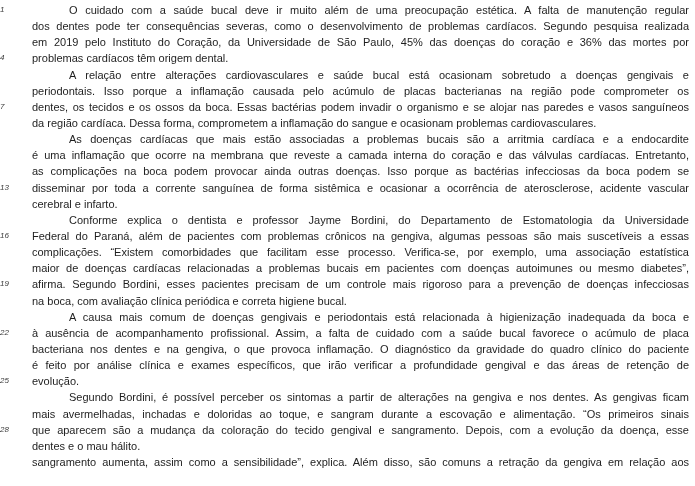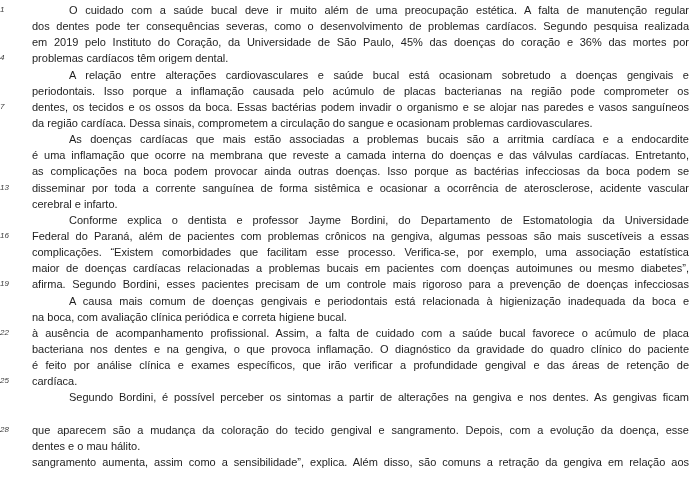"da região cardíaca. Dessa sinais," span.txt { text: sinais, comprometem a circulação -> forma, comprometem a inflamação }
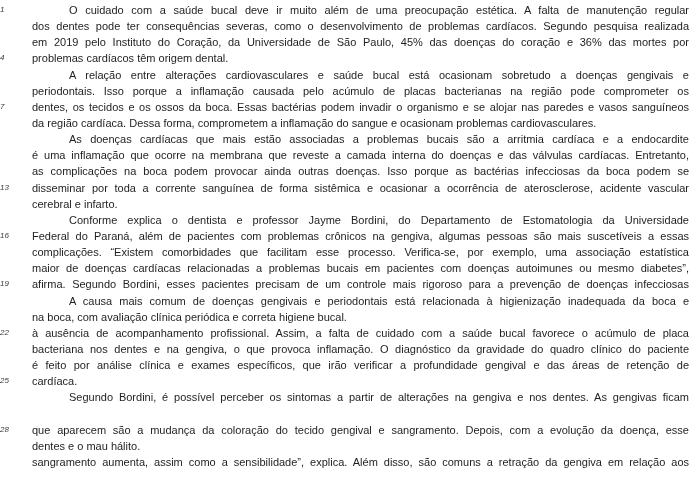"é uma inflamação que ocorre" span.txt { text: doenças -> coração }
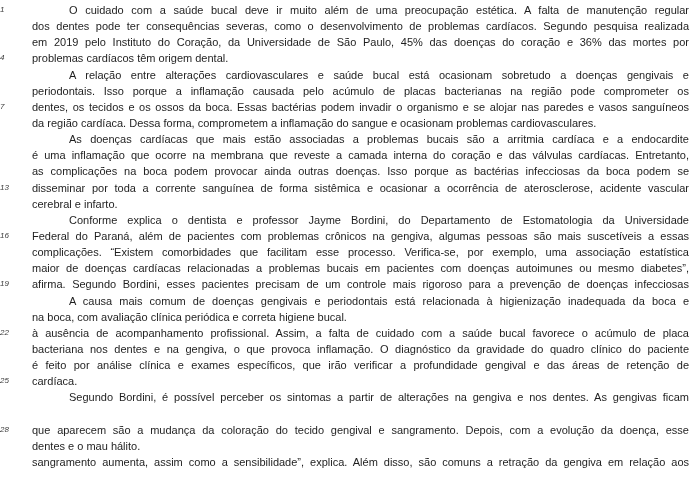"A causa mais comum de" div.line { order: before "na boca, com avaliação clínica" -> after "na boca, com avaliação clínica" }
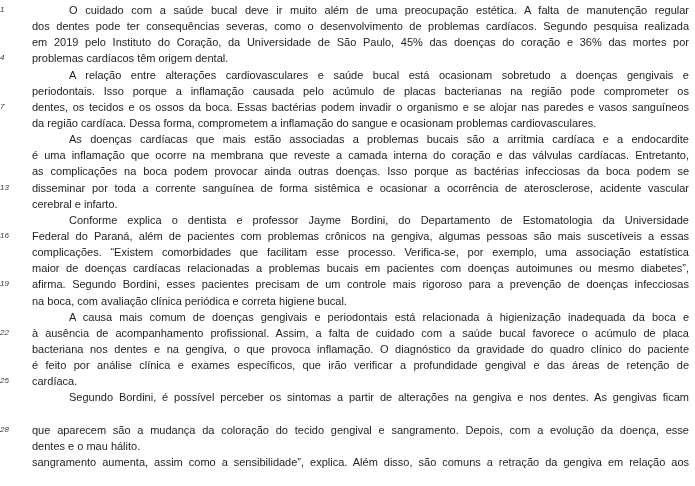"cardíaca." span.txt { text: cardíaca -> evolução }
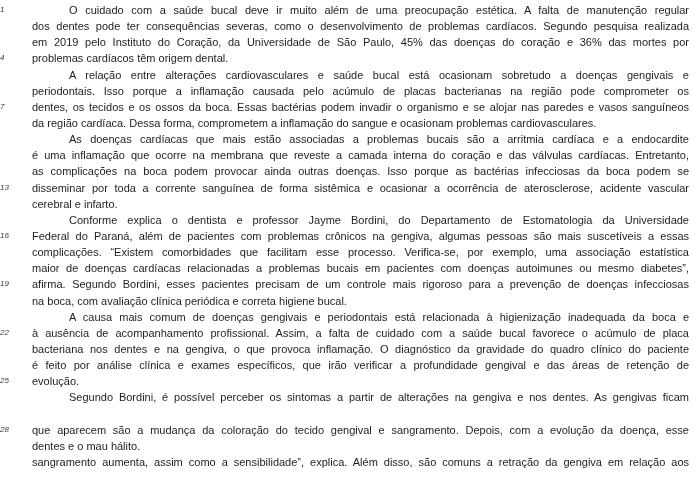"mais avermelhadas, inchadas e doloridas" span.txt { html: none -> <span>mais avermelhadas, inchadas e doloridas ao toque, e sangram durante a escovação e alimentação. “Os primeiros sinais</span> }
